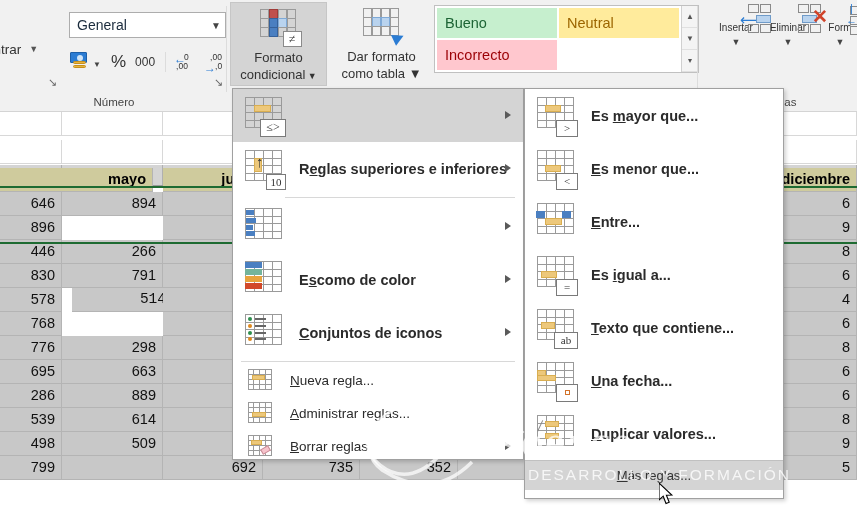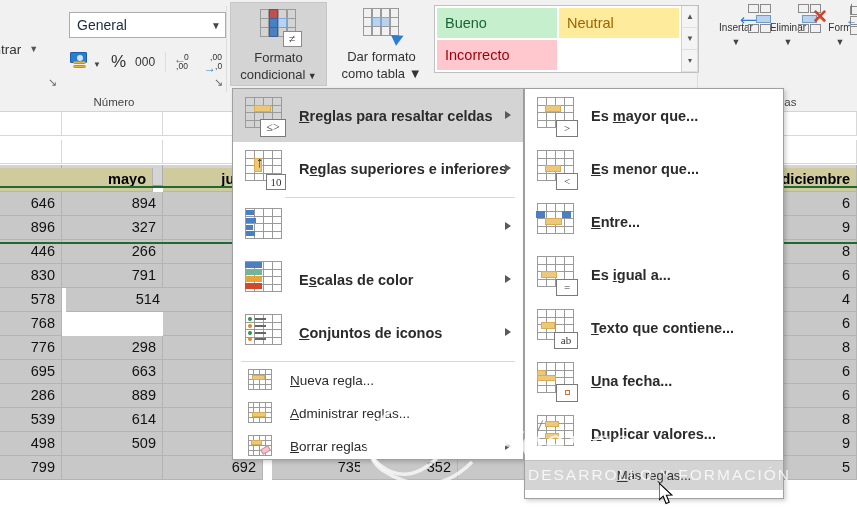"Rreglas para resaltar celdas" span.txt { html: <span><u>R</u><span>reglas para resaltar celdas</span></span> -> none }
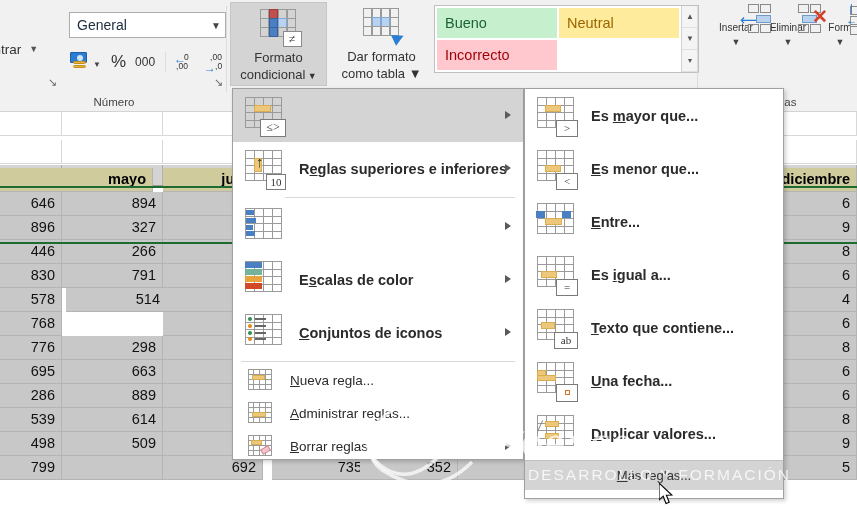"327" div.cell { html: <div>327</div> -> none }
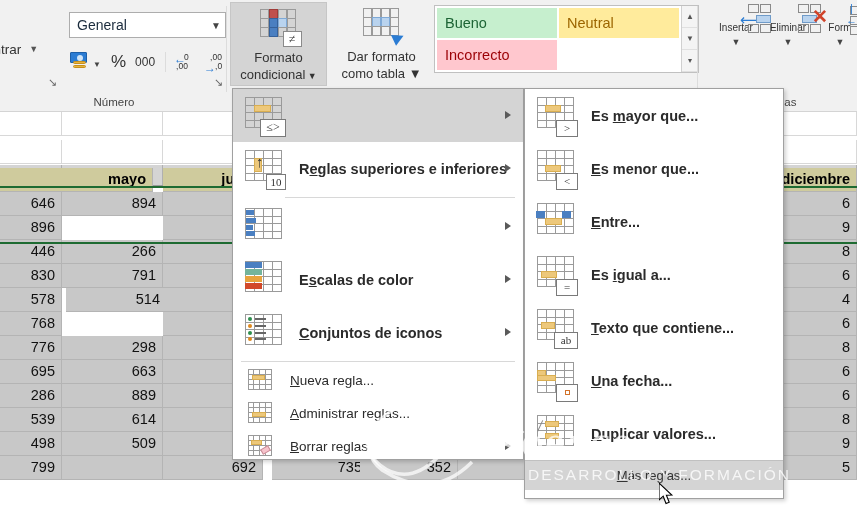"calas de color" span { text: calas -> como }
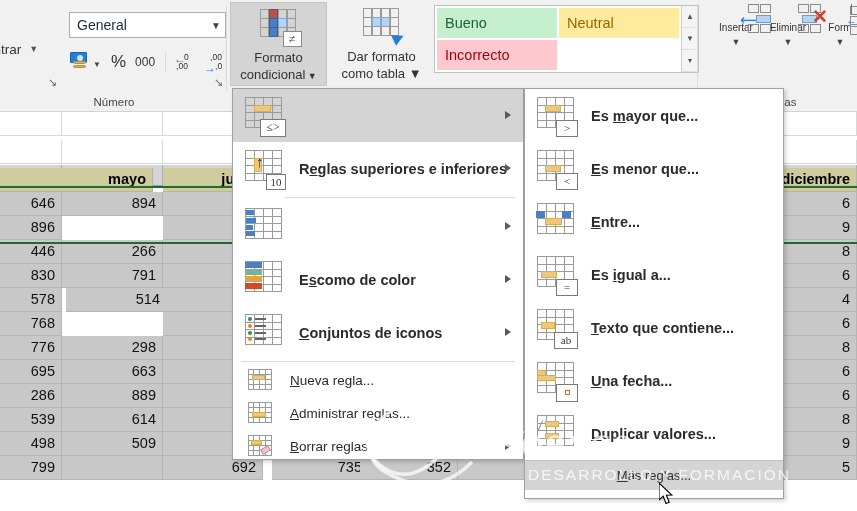"514" div.cell { font-family: none -> Liberation Mono, monospace; left: 66px -> 72px }
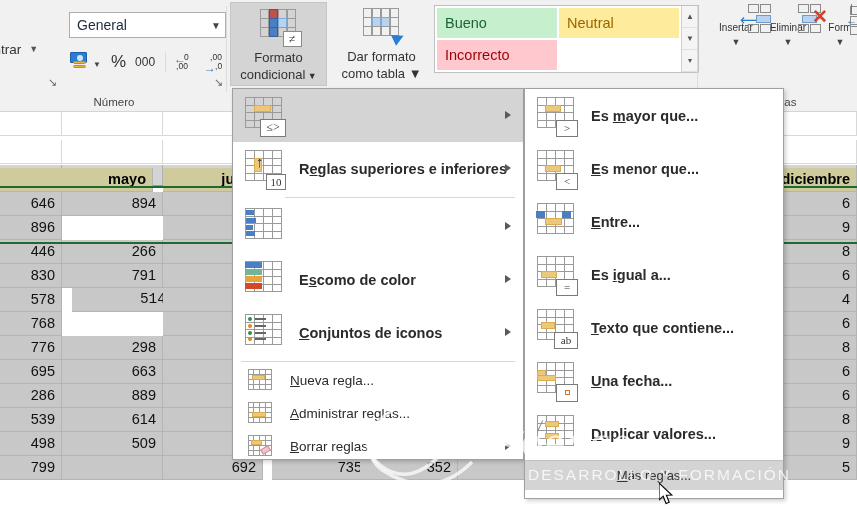"735" div.cell { left: 272px -> 263px }
